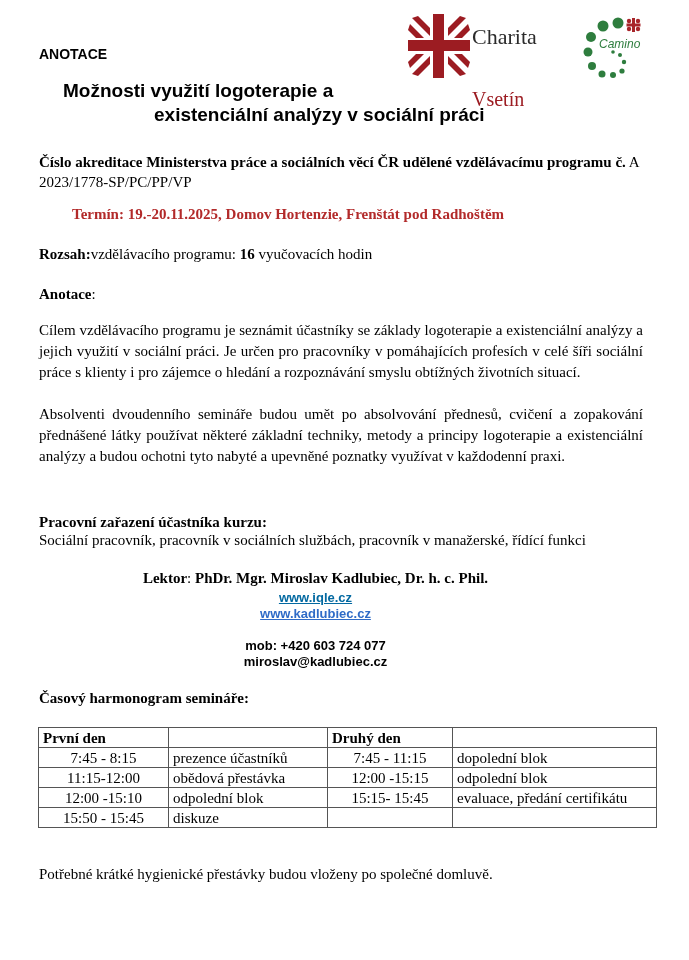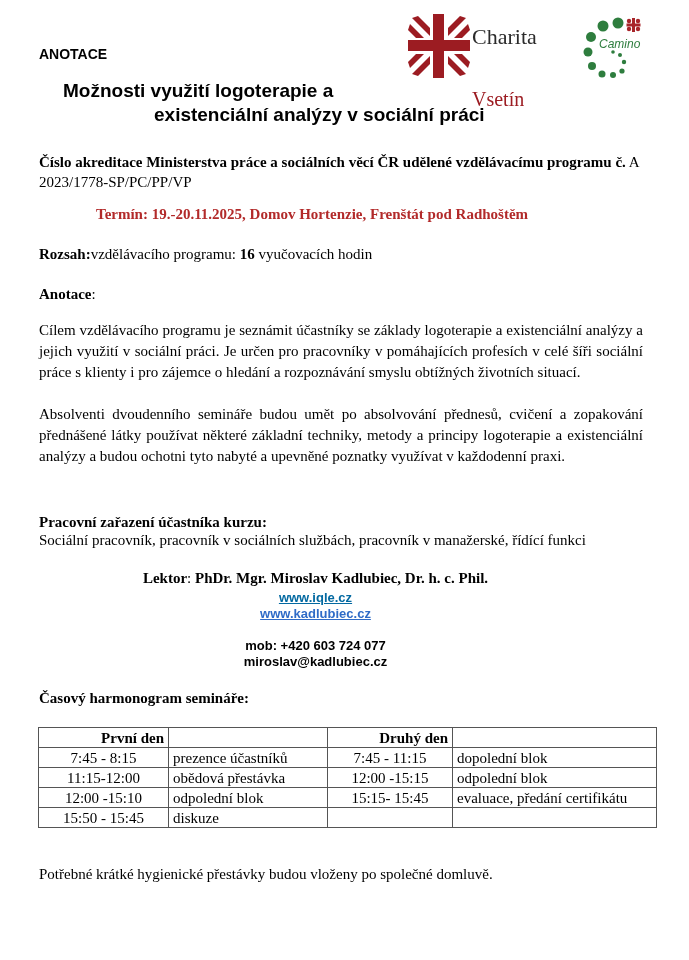"Termín: 19.-20.11.2025, Domov Hortenzie," #term span { margin-left: 60px -> 36px }
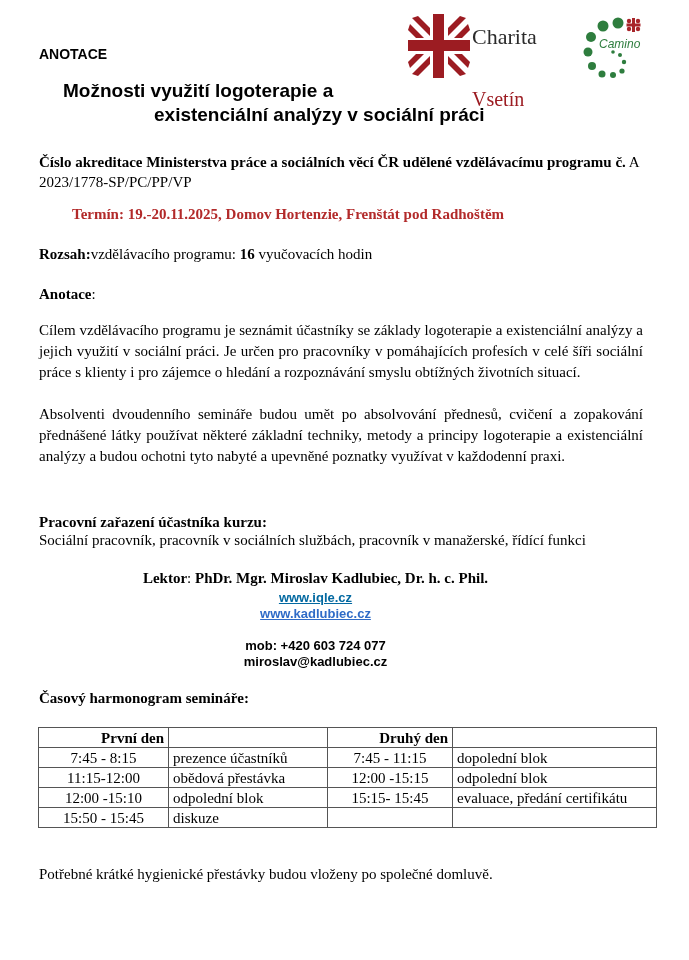"První den" #schedule td.head { text-align: right -> left }
